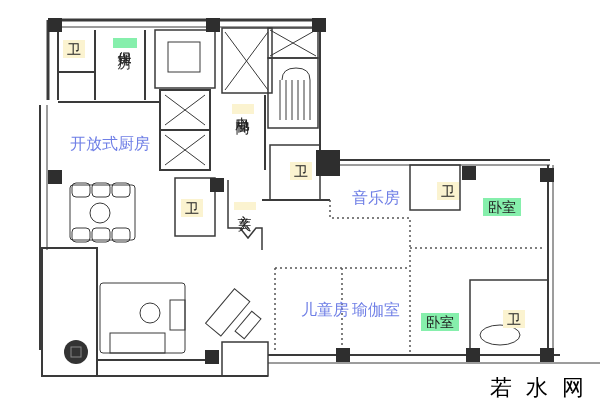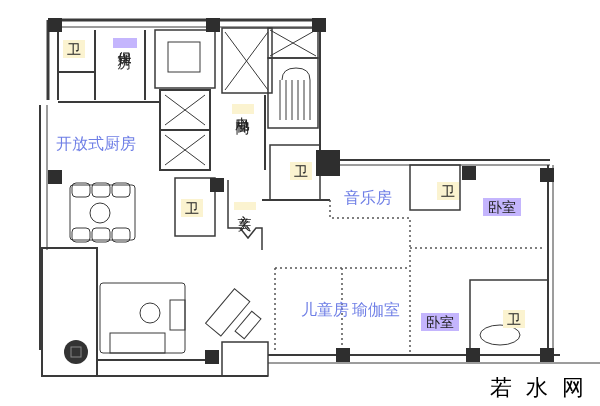"开放式厨房" span.label { left: 56px -> 70px }
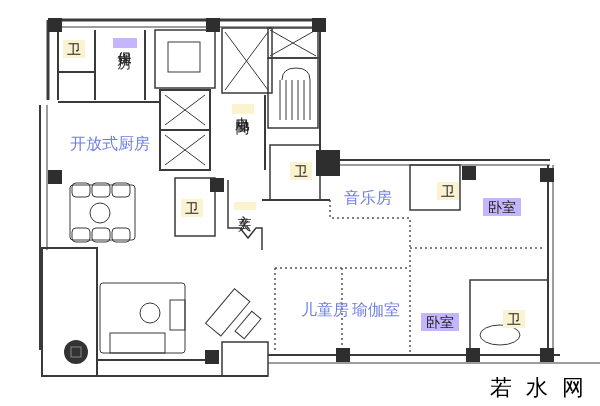"音乐房" span.label { left: 344px -> 352px }
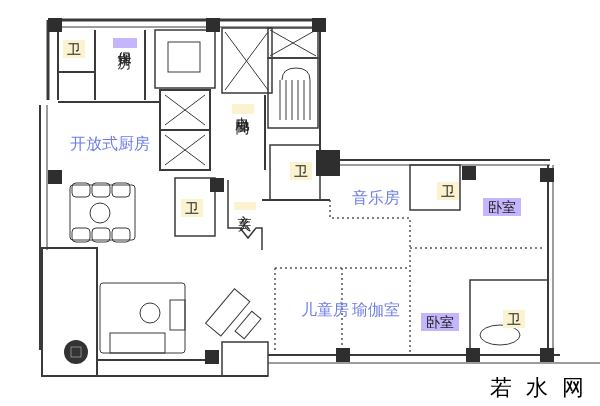"卧室" .hl-yellow { background: #c4b5fd -> #86efac }
